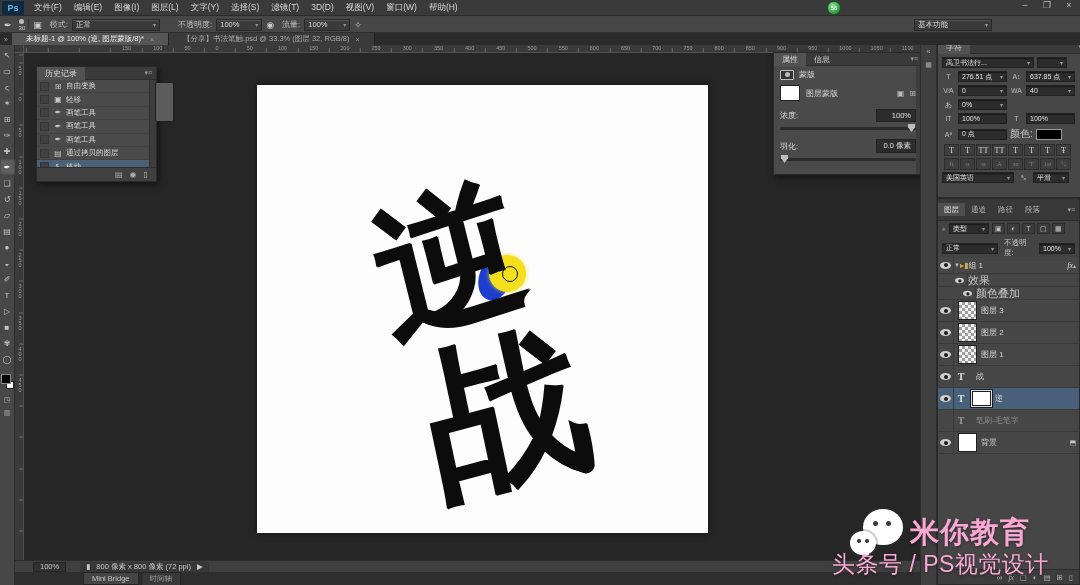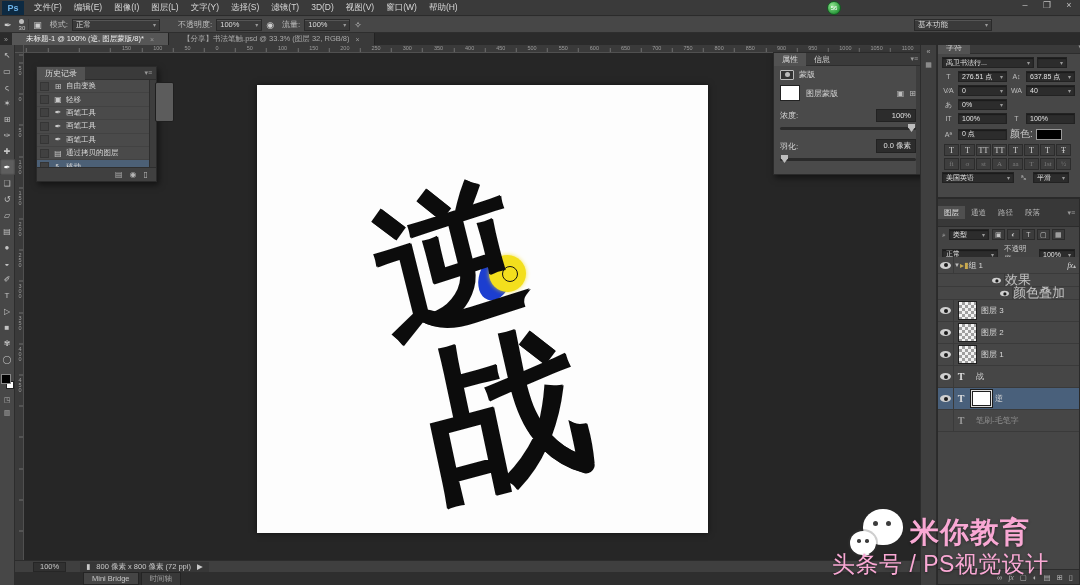"图层" .lp-tabs { height: 28px -> 22px }
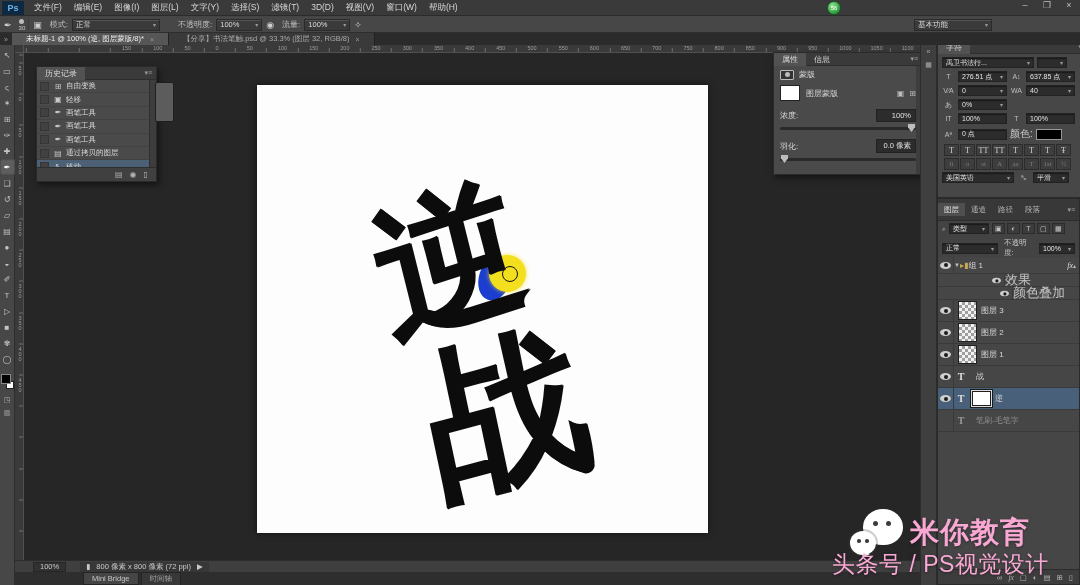"效果" .lrow.small { font-size: 13px -> 11px; padding-left: 37px -> none }
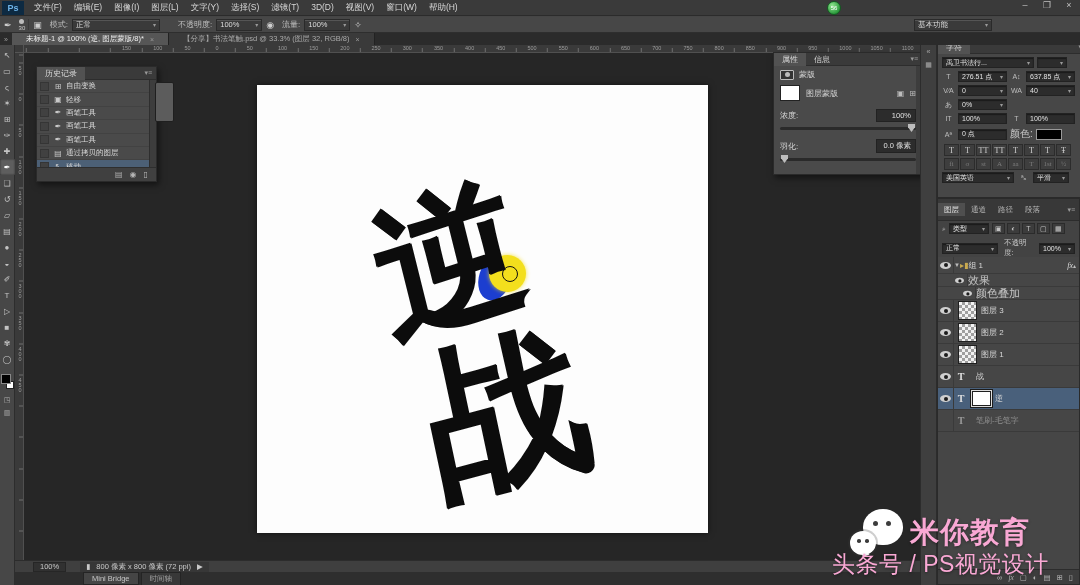"背景" div.lrow { html: none -> <div> <span> <span></span> </span> <span></span> <span>背景</span> <span>⬒</span> </div> }
